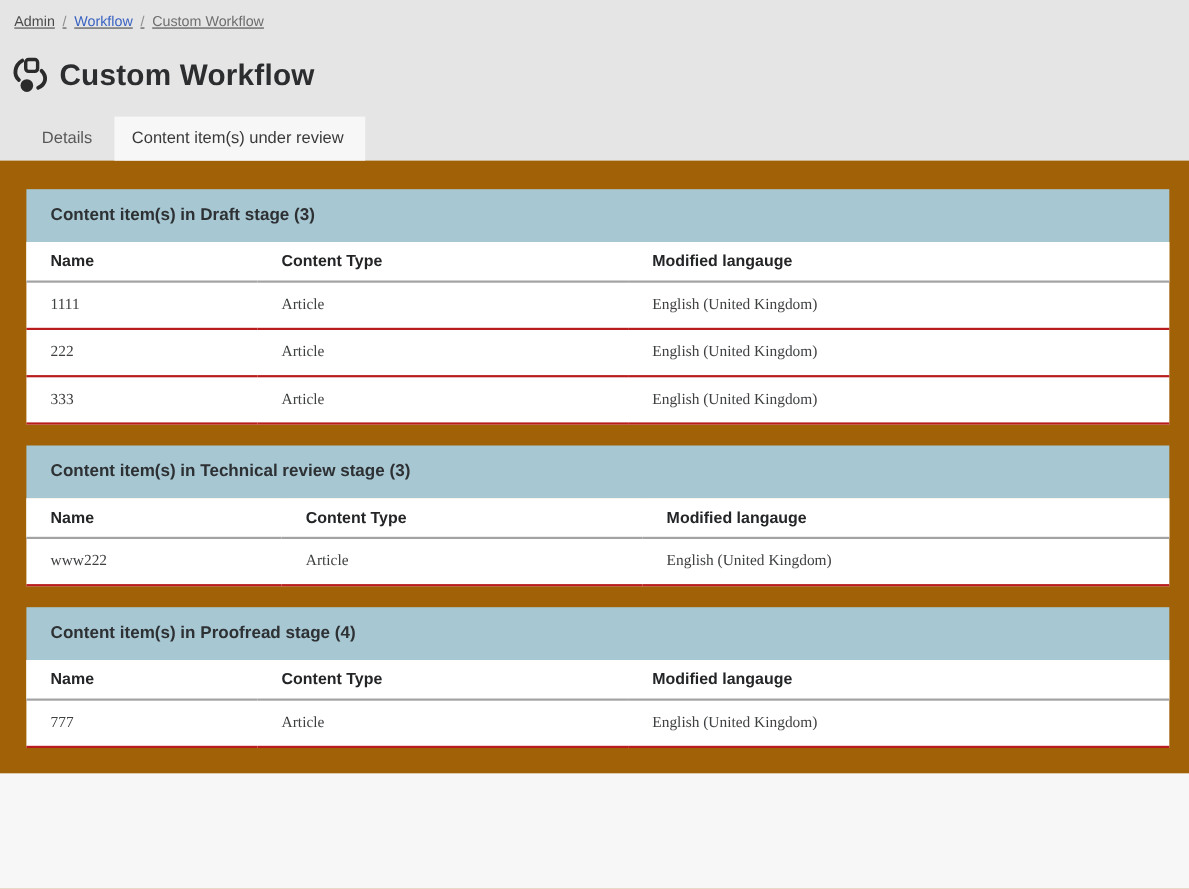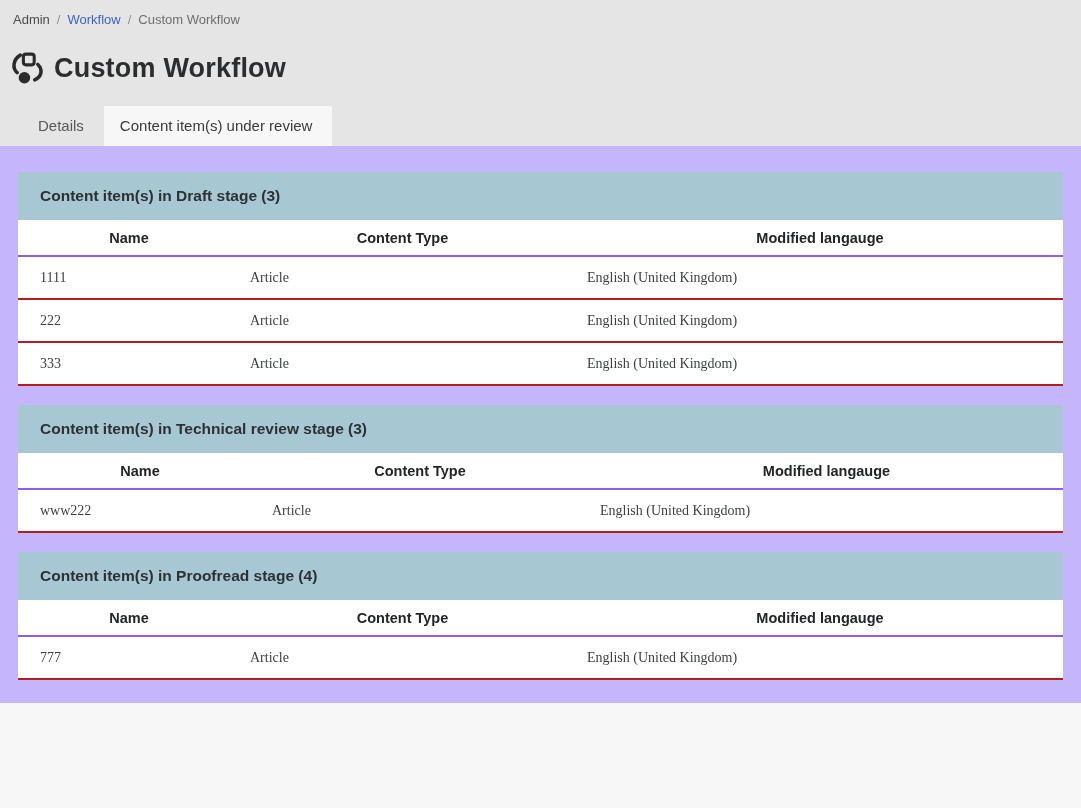"Admin / Workflow / Custom" .breadcrumb { text-decoration: none -> underline }
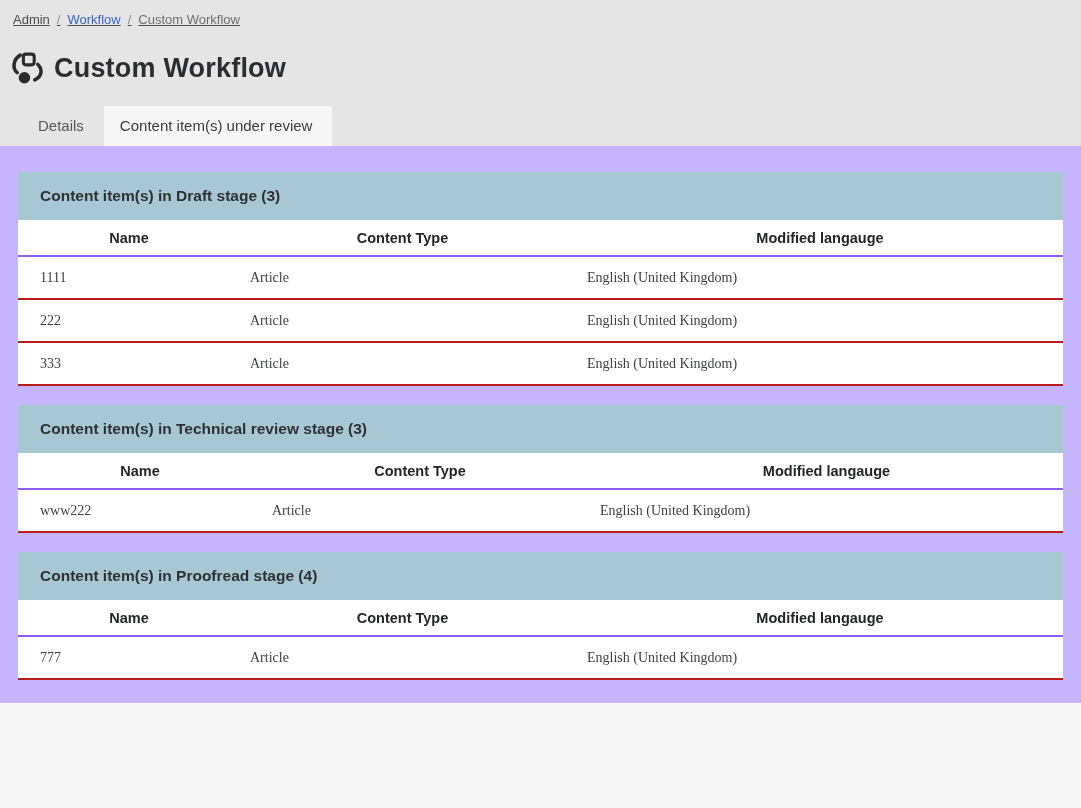"Content item(s) in Draft stage" .content { background: #c4b5fd -> #a16207; padding: 26px 18px 4px 18px -> 26px 18px 4px 24px }
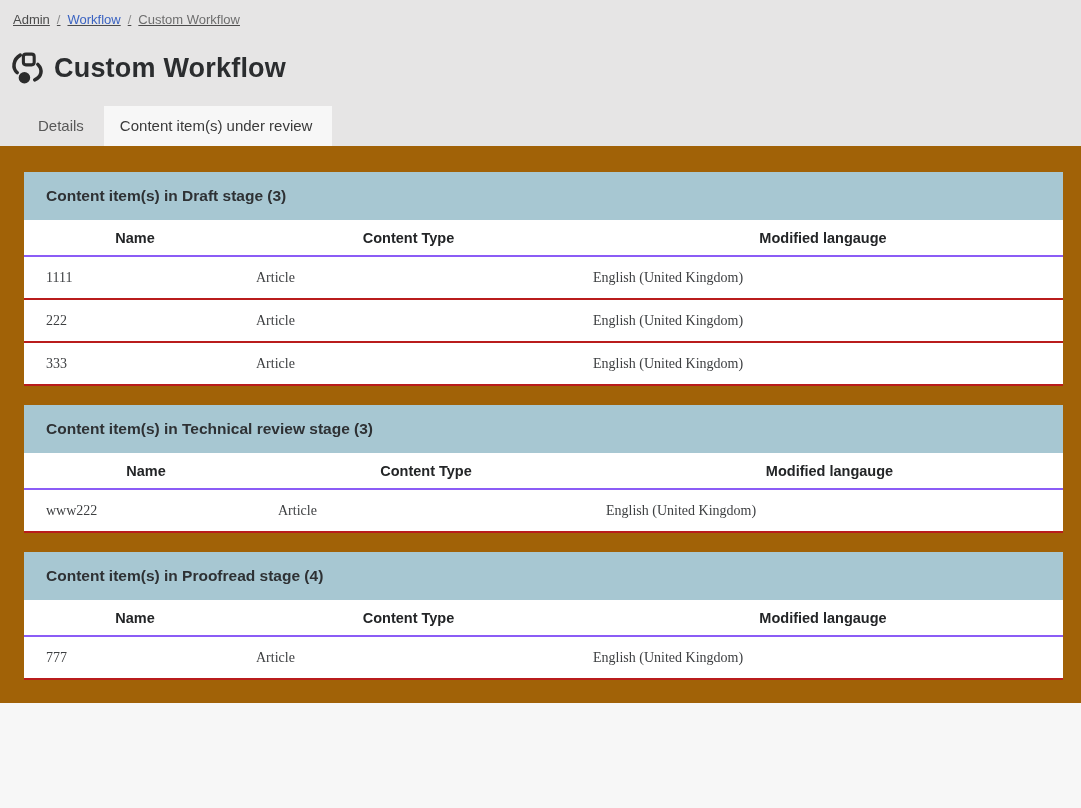"Name" th { border-bottom: 2px solid #8b5cf6 -> 2px solid #a3a3a3; text-align: center -> left }
